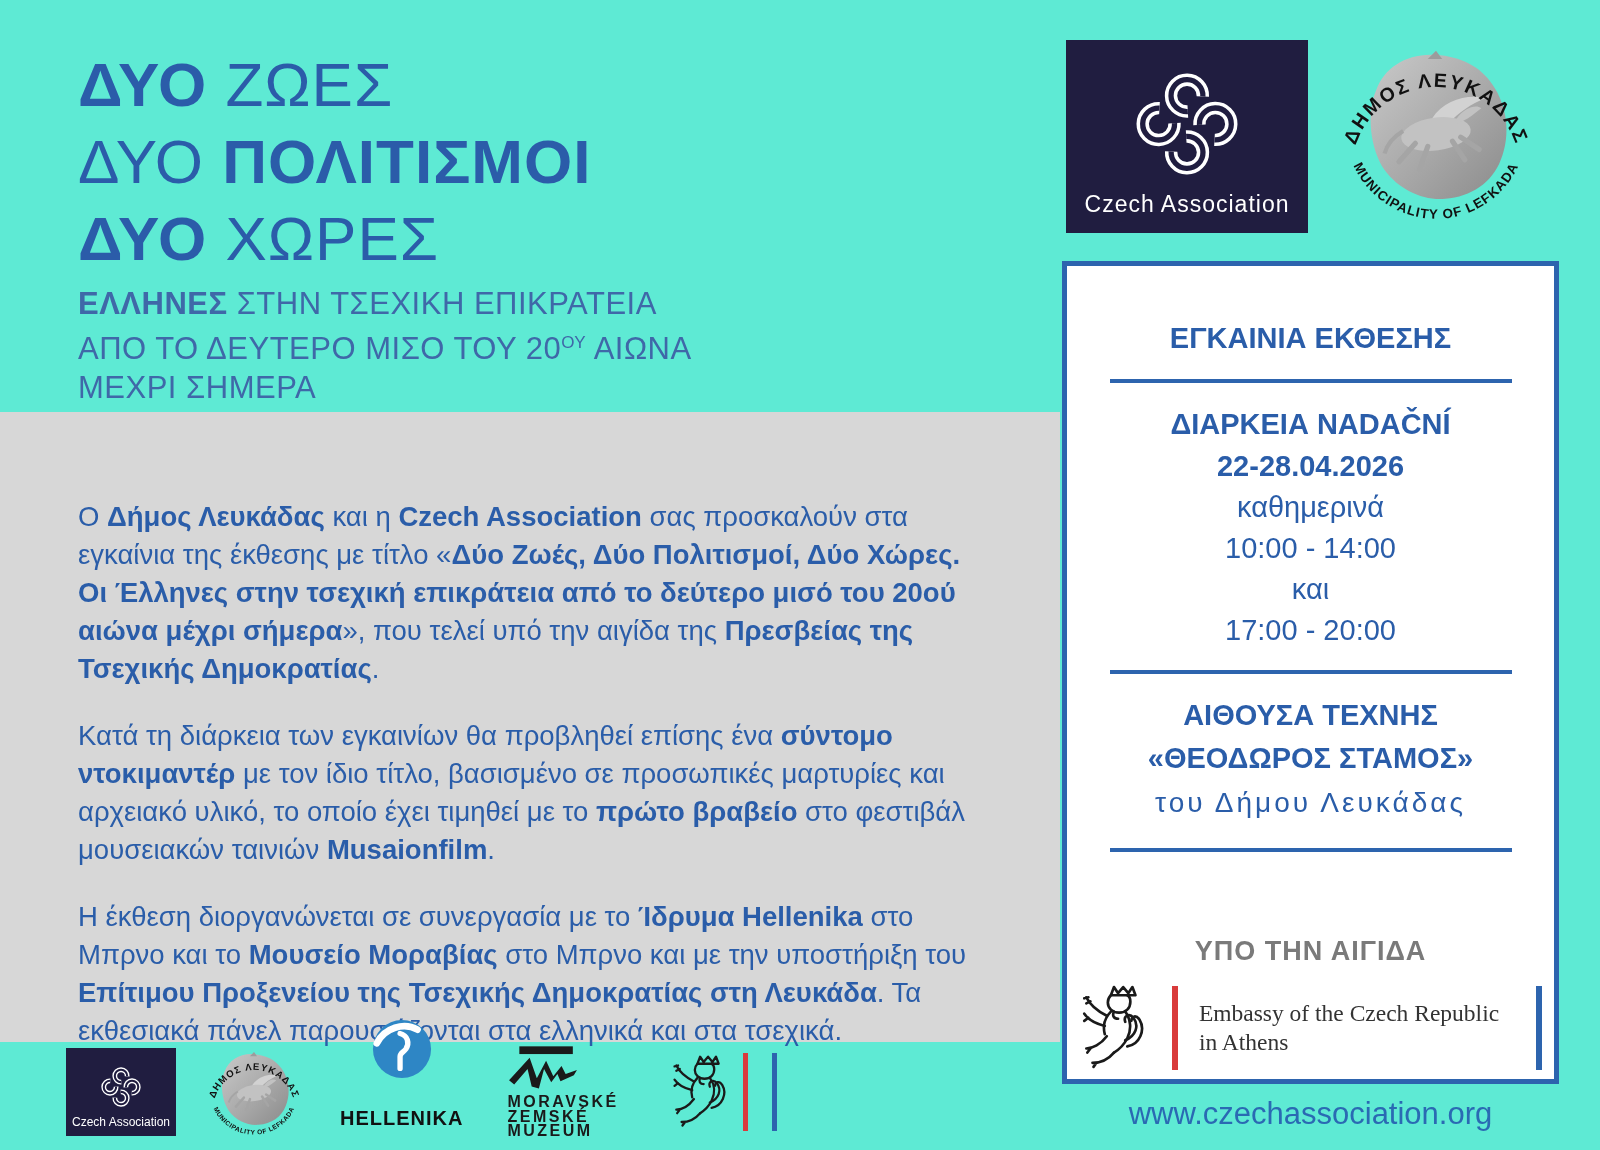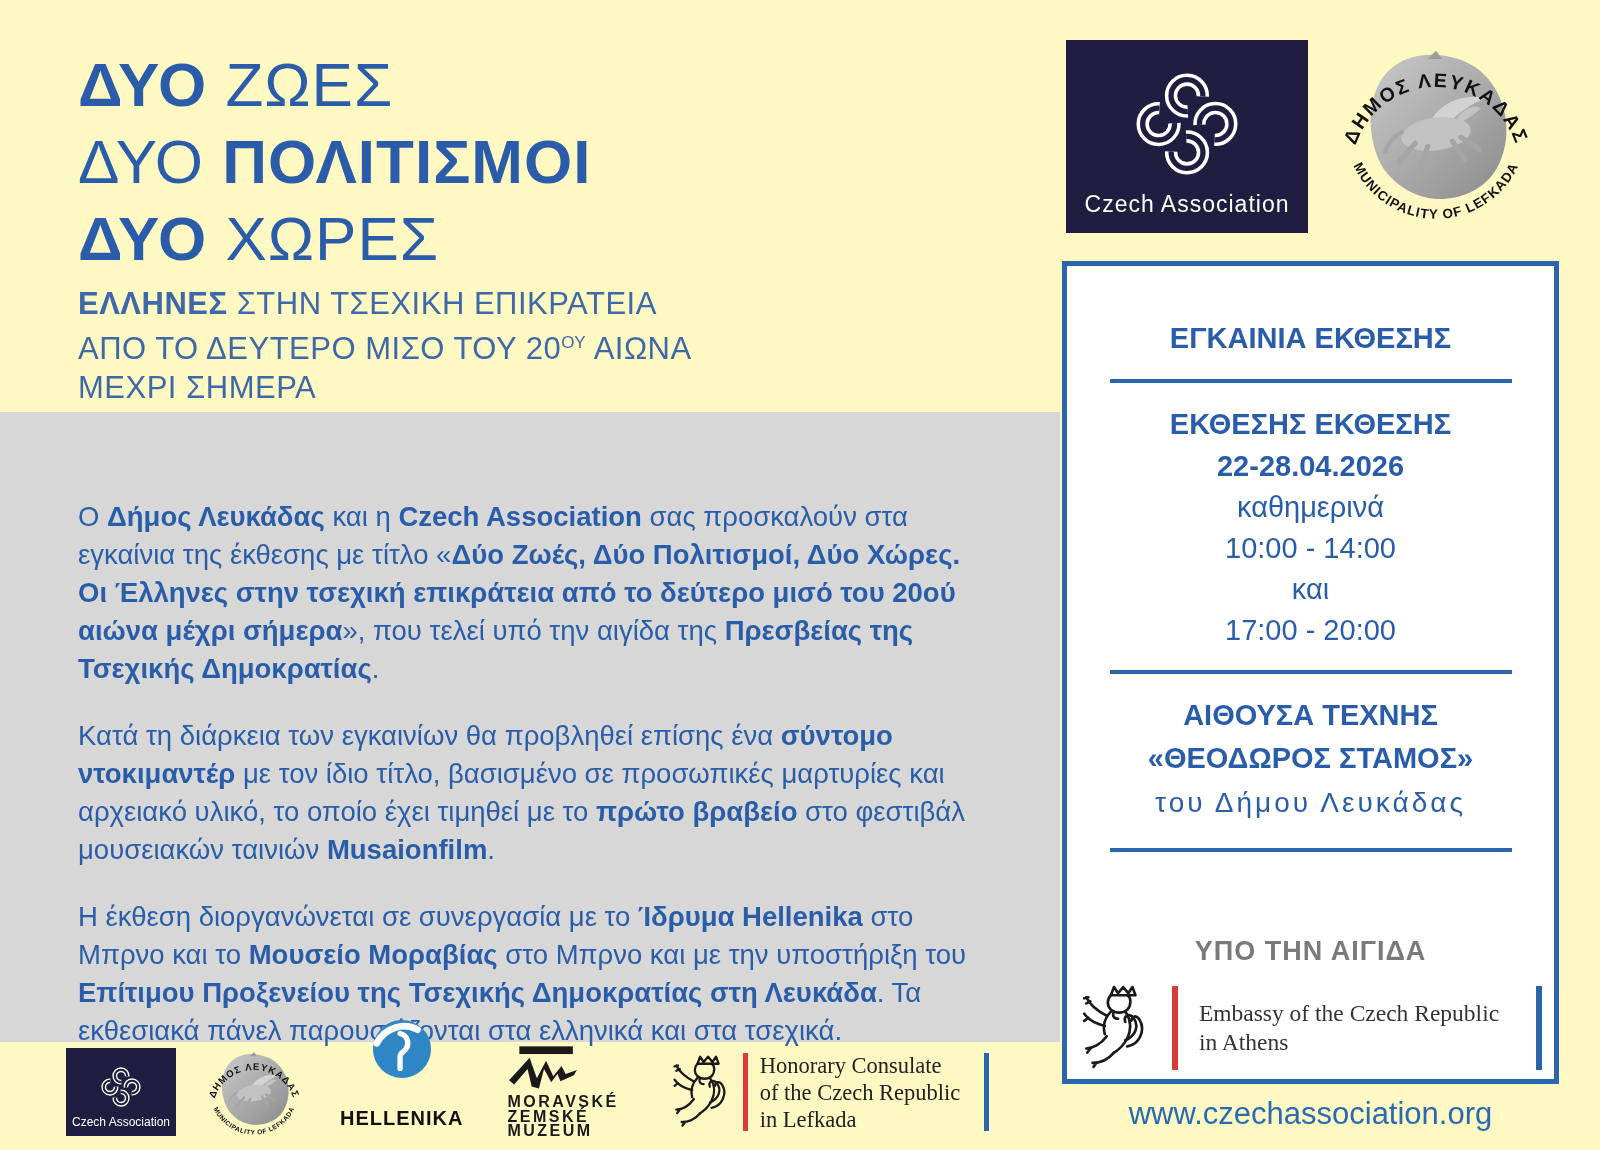"ΔΥΟ ΖΩΕΣ" .page { background: #fef9c3 -> #5eead4 }
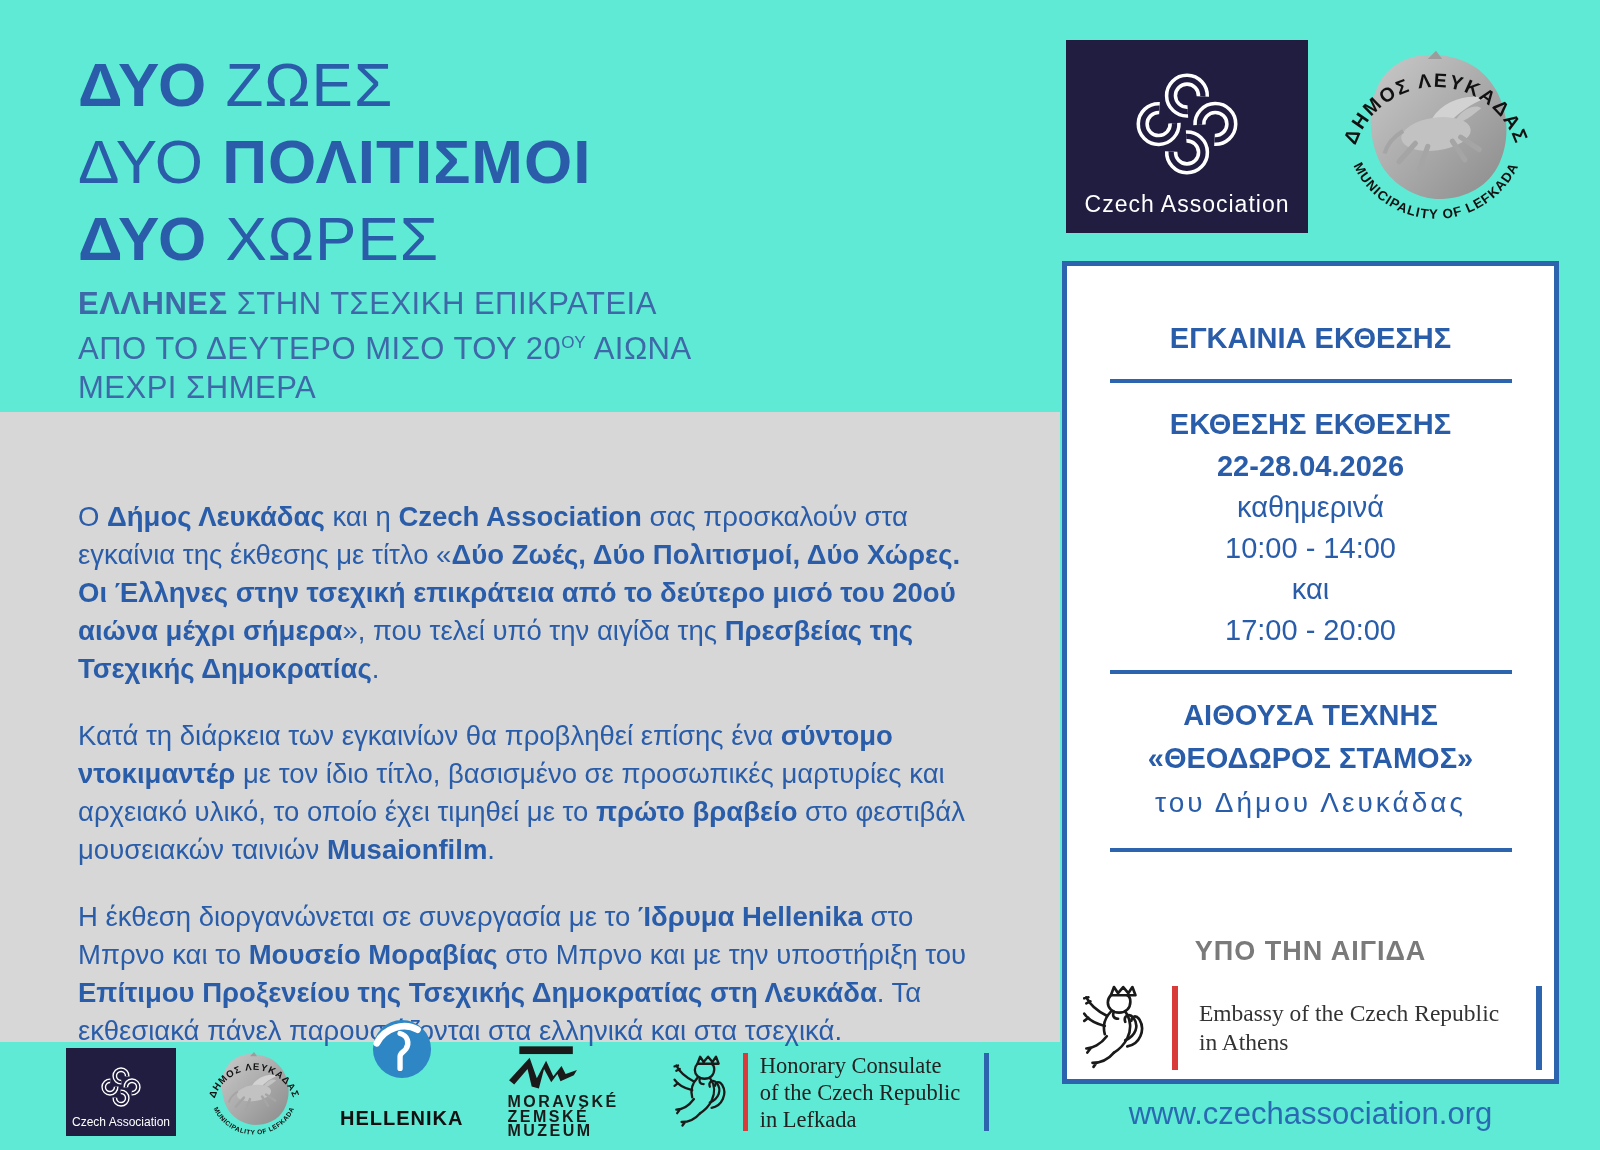"ΕΚΘΕΣΗΣ ΕΚΘΕΣΗΣ" div.ib-h { text: ΕΚΘΕΣΗΣ ΕΚΘΕΣΗΣ -> ΔΙΑΡΚΕΙΑ NADAČNÍ }
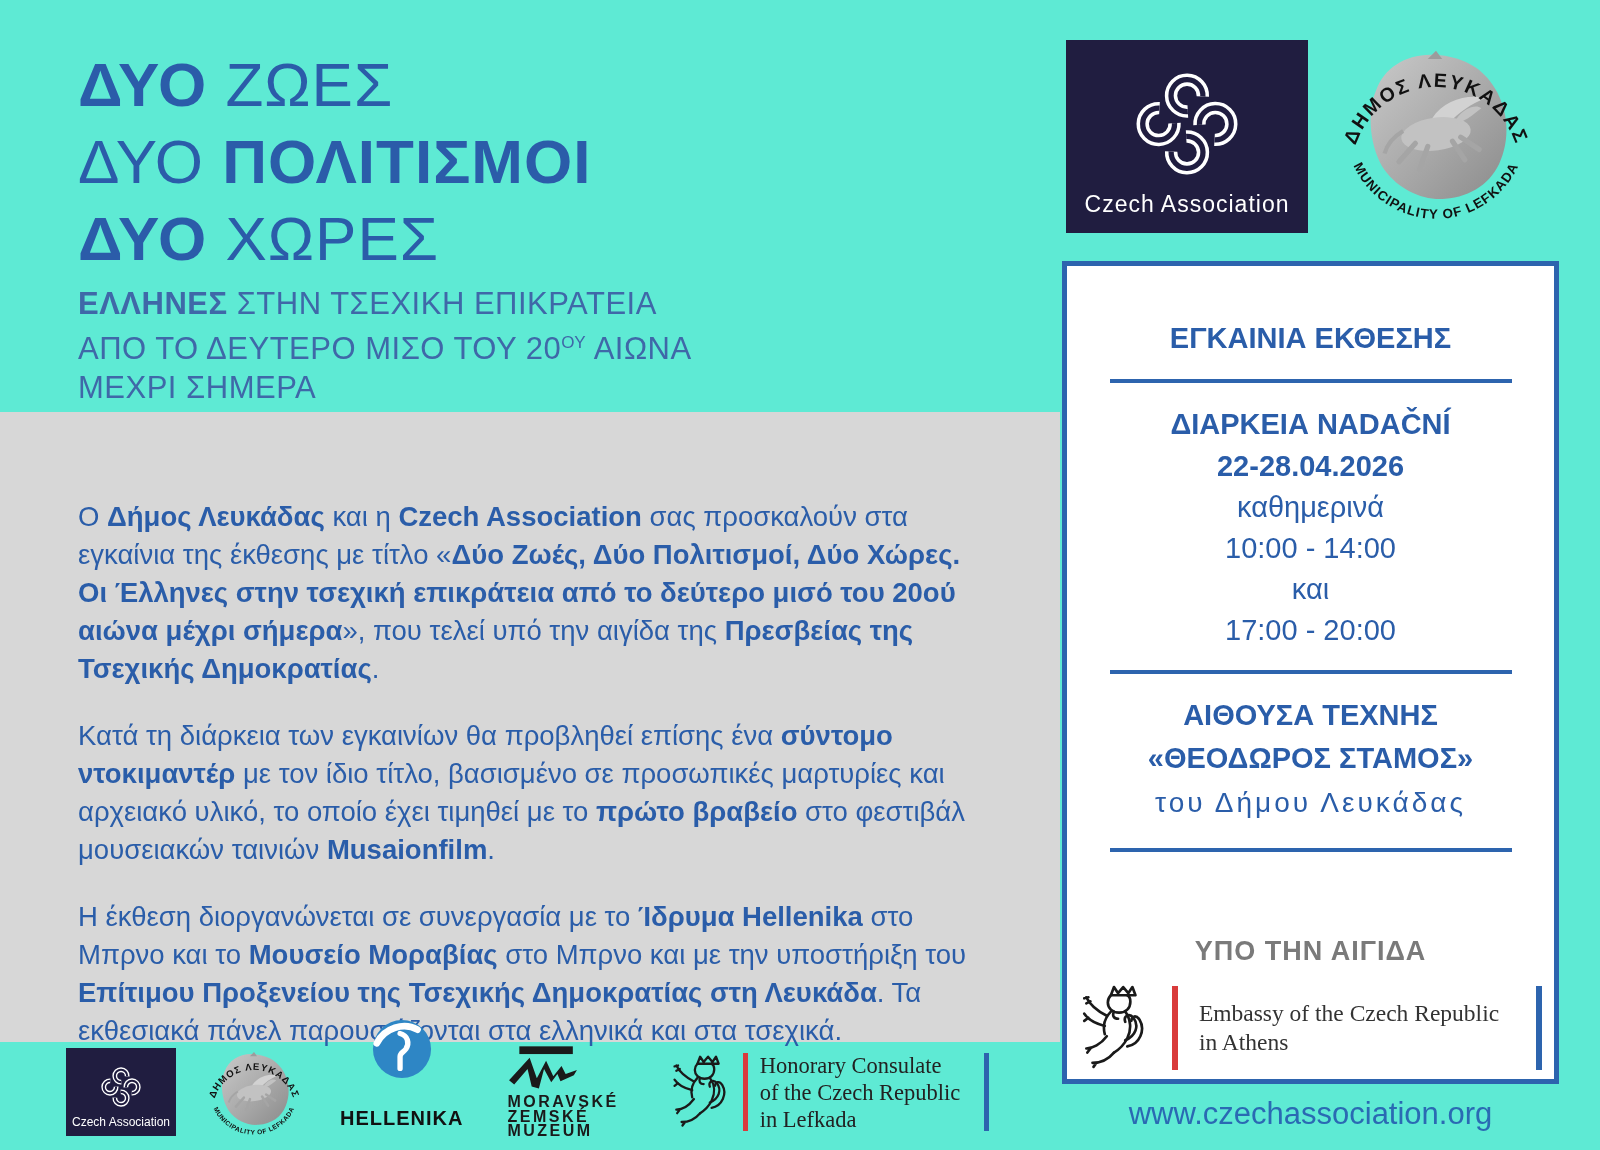"Honorary Consulate" div.consulate-text { html: <div> <div>Honorary Consulate</div> <div>of the Czech Republic</div> <div>in Lefkada</div> </div> -> none }
